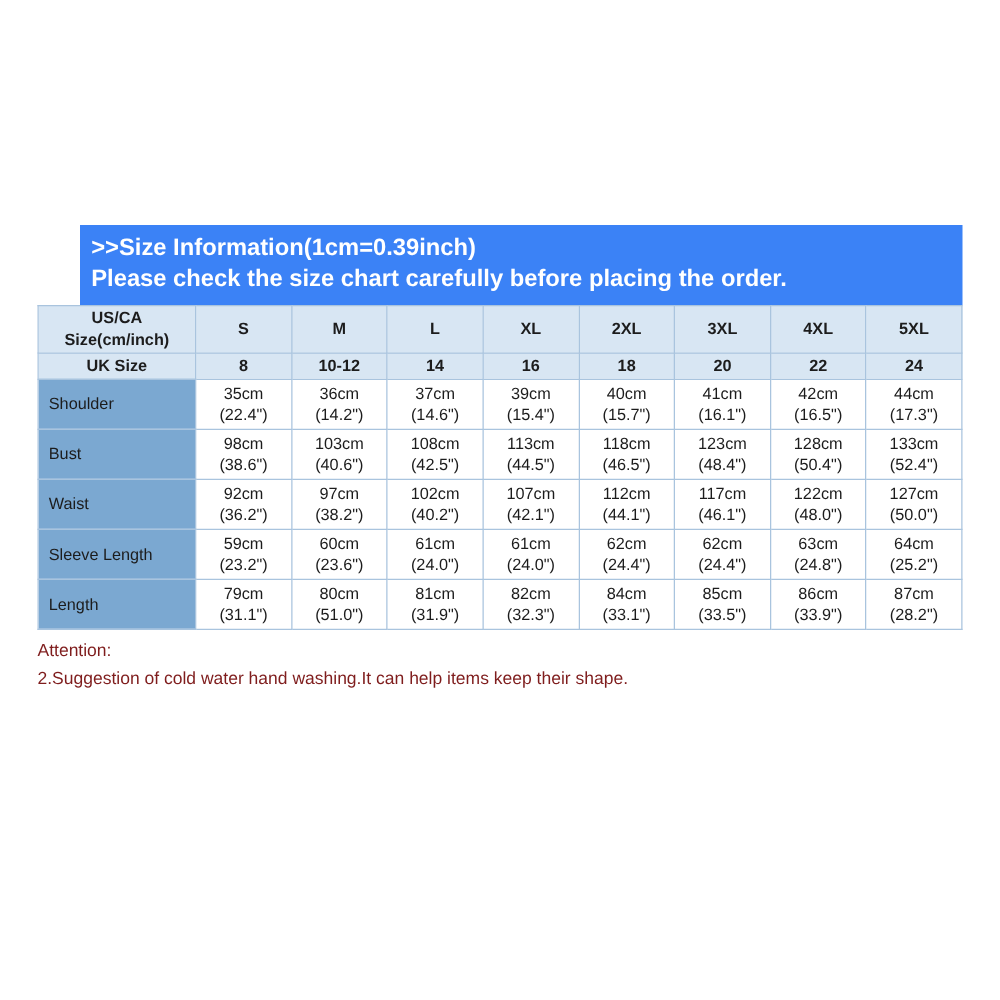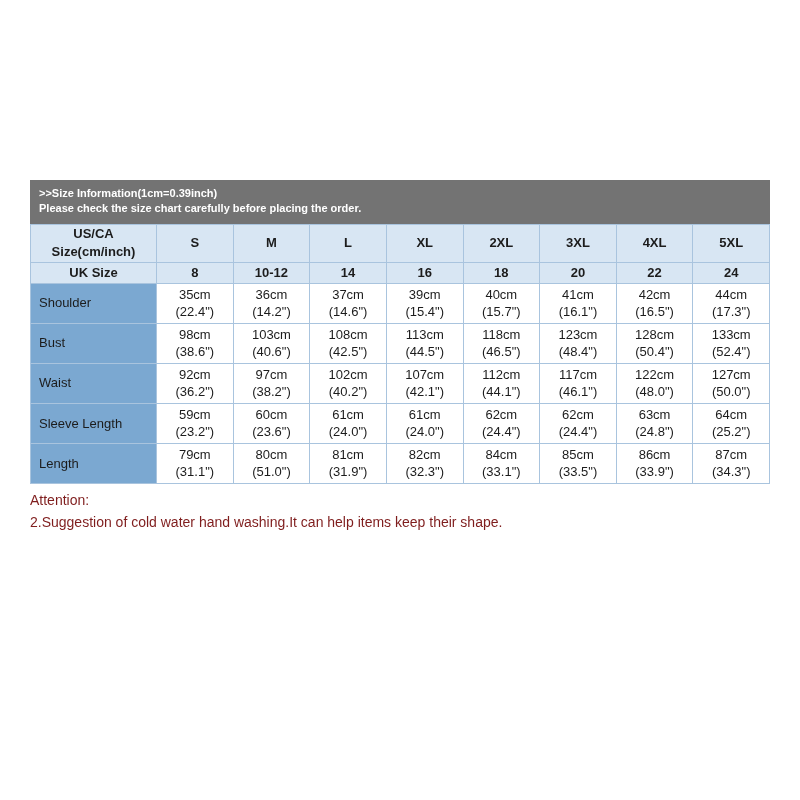">>Size Information(1cm=0.39inch)" .band { background: #737373 -> #3b82f6; font-size: 11px -> 19px; margin-left: none -> 34px }
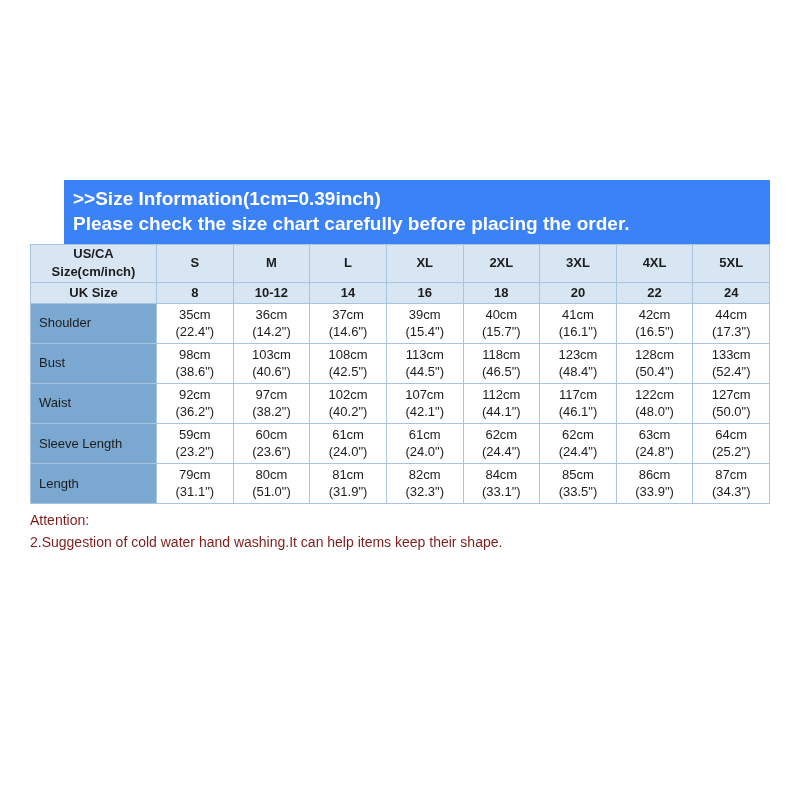"87cm" td { text: 34.3 -> 28.2 }
